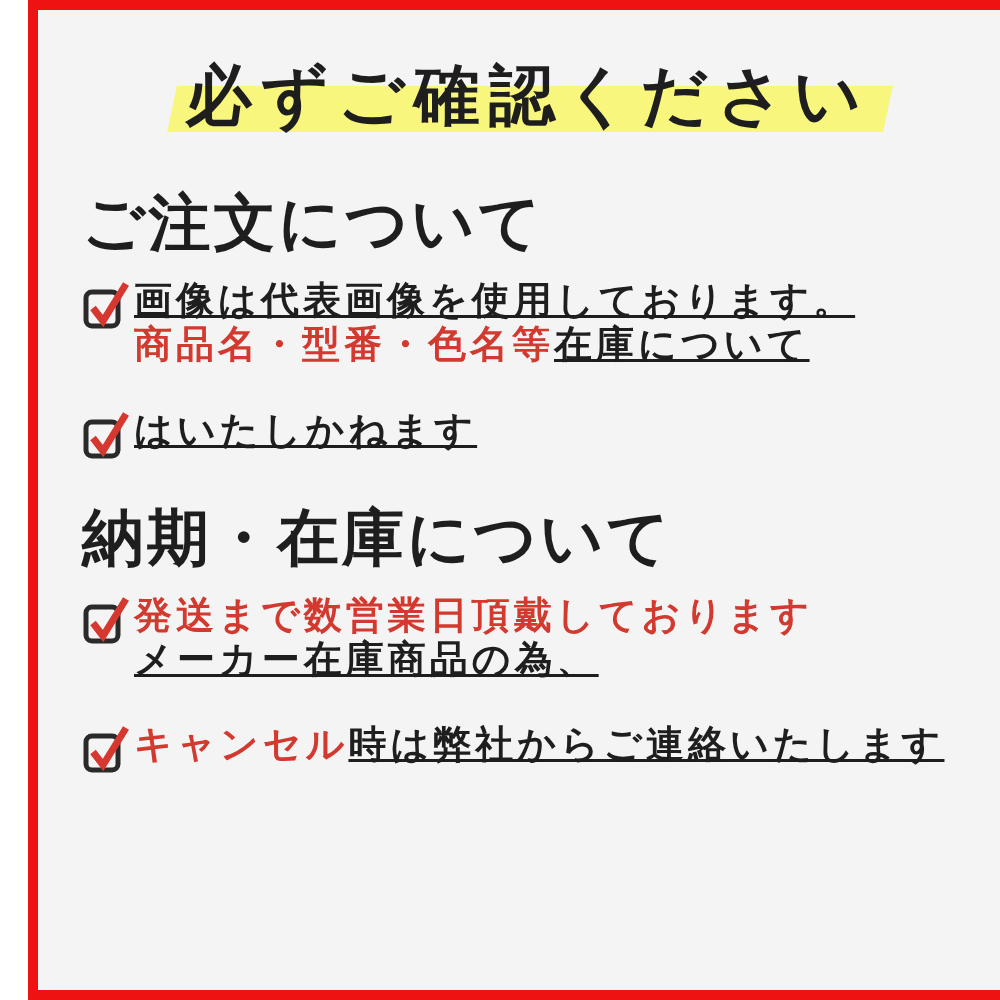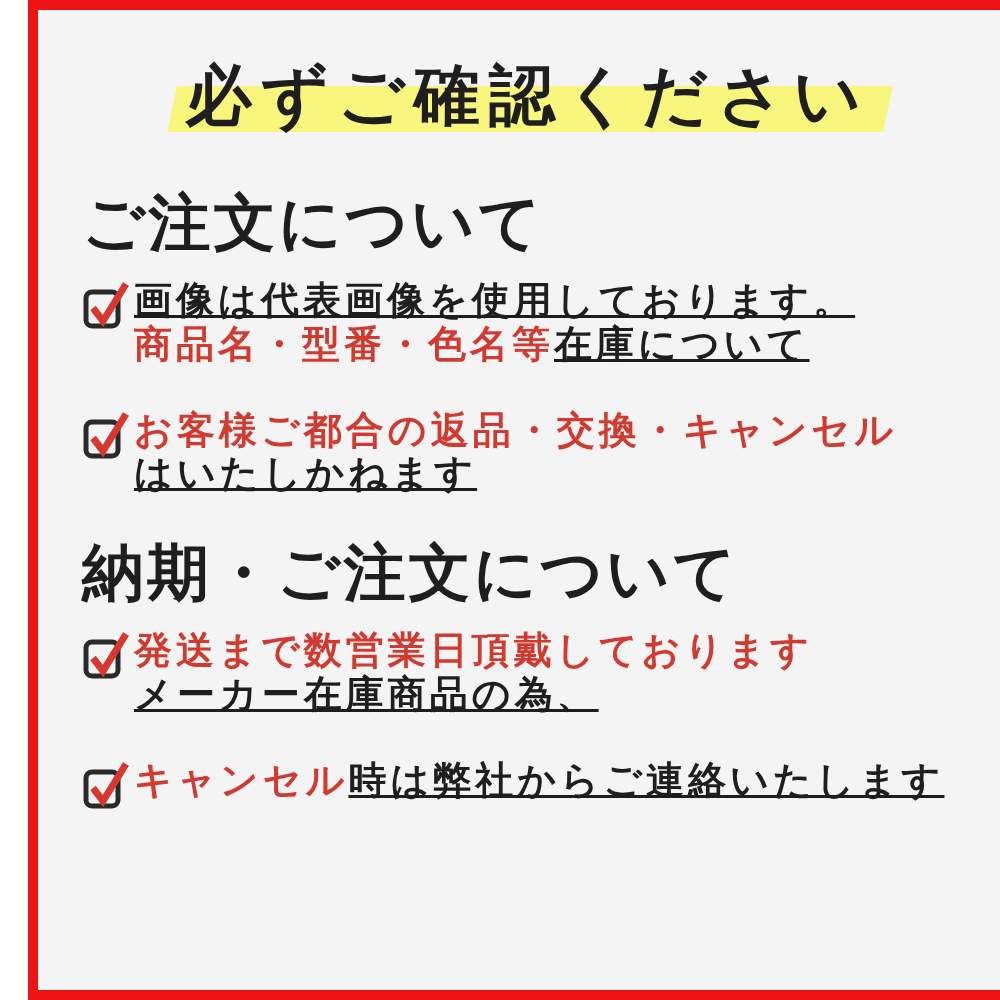"お客様ご都合の返品・交換・キャンセル" div.line { html: <div> <span>お客様ご都合の返品・交換・キャンセル</span> </div> -> none }
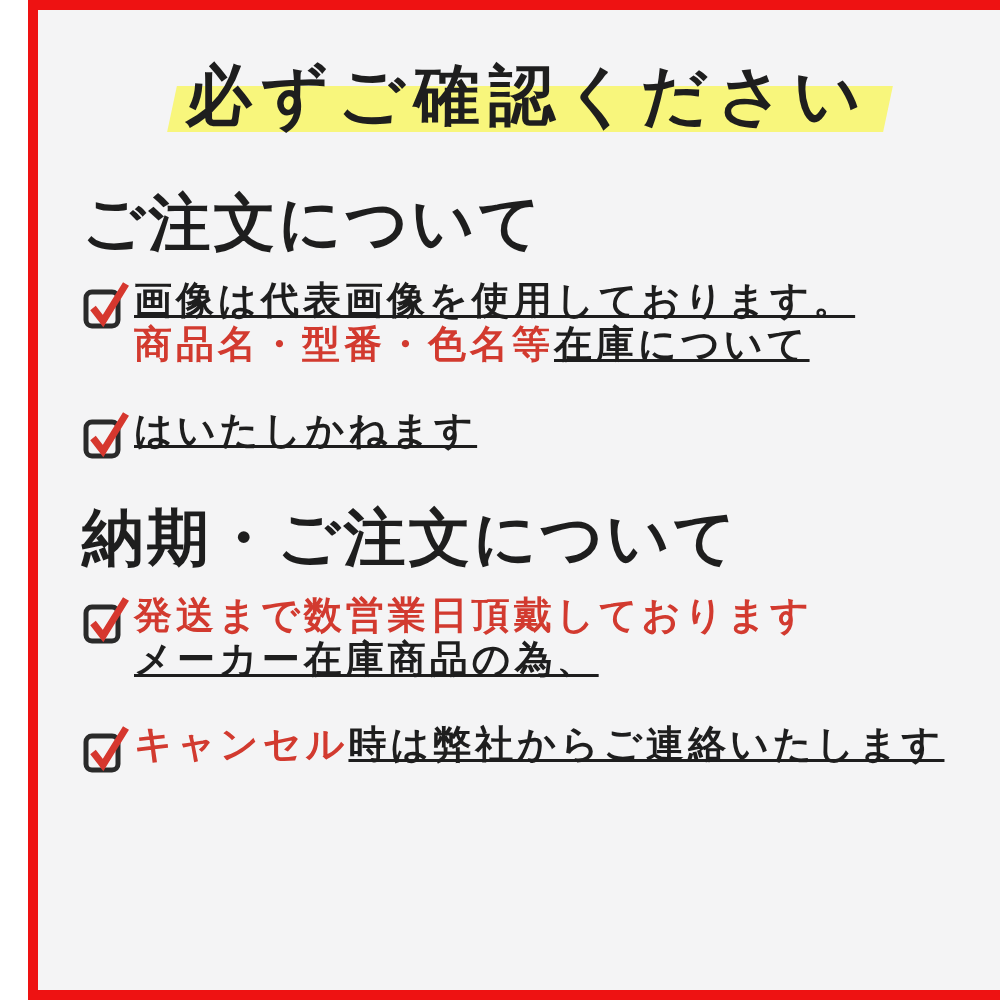"納期・ご注文について" div.section-heading { text: ご注文 -> 在庫 }
